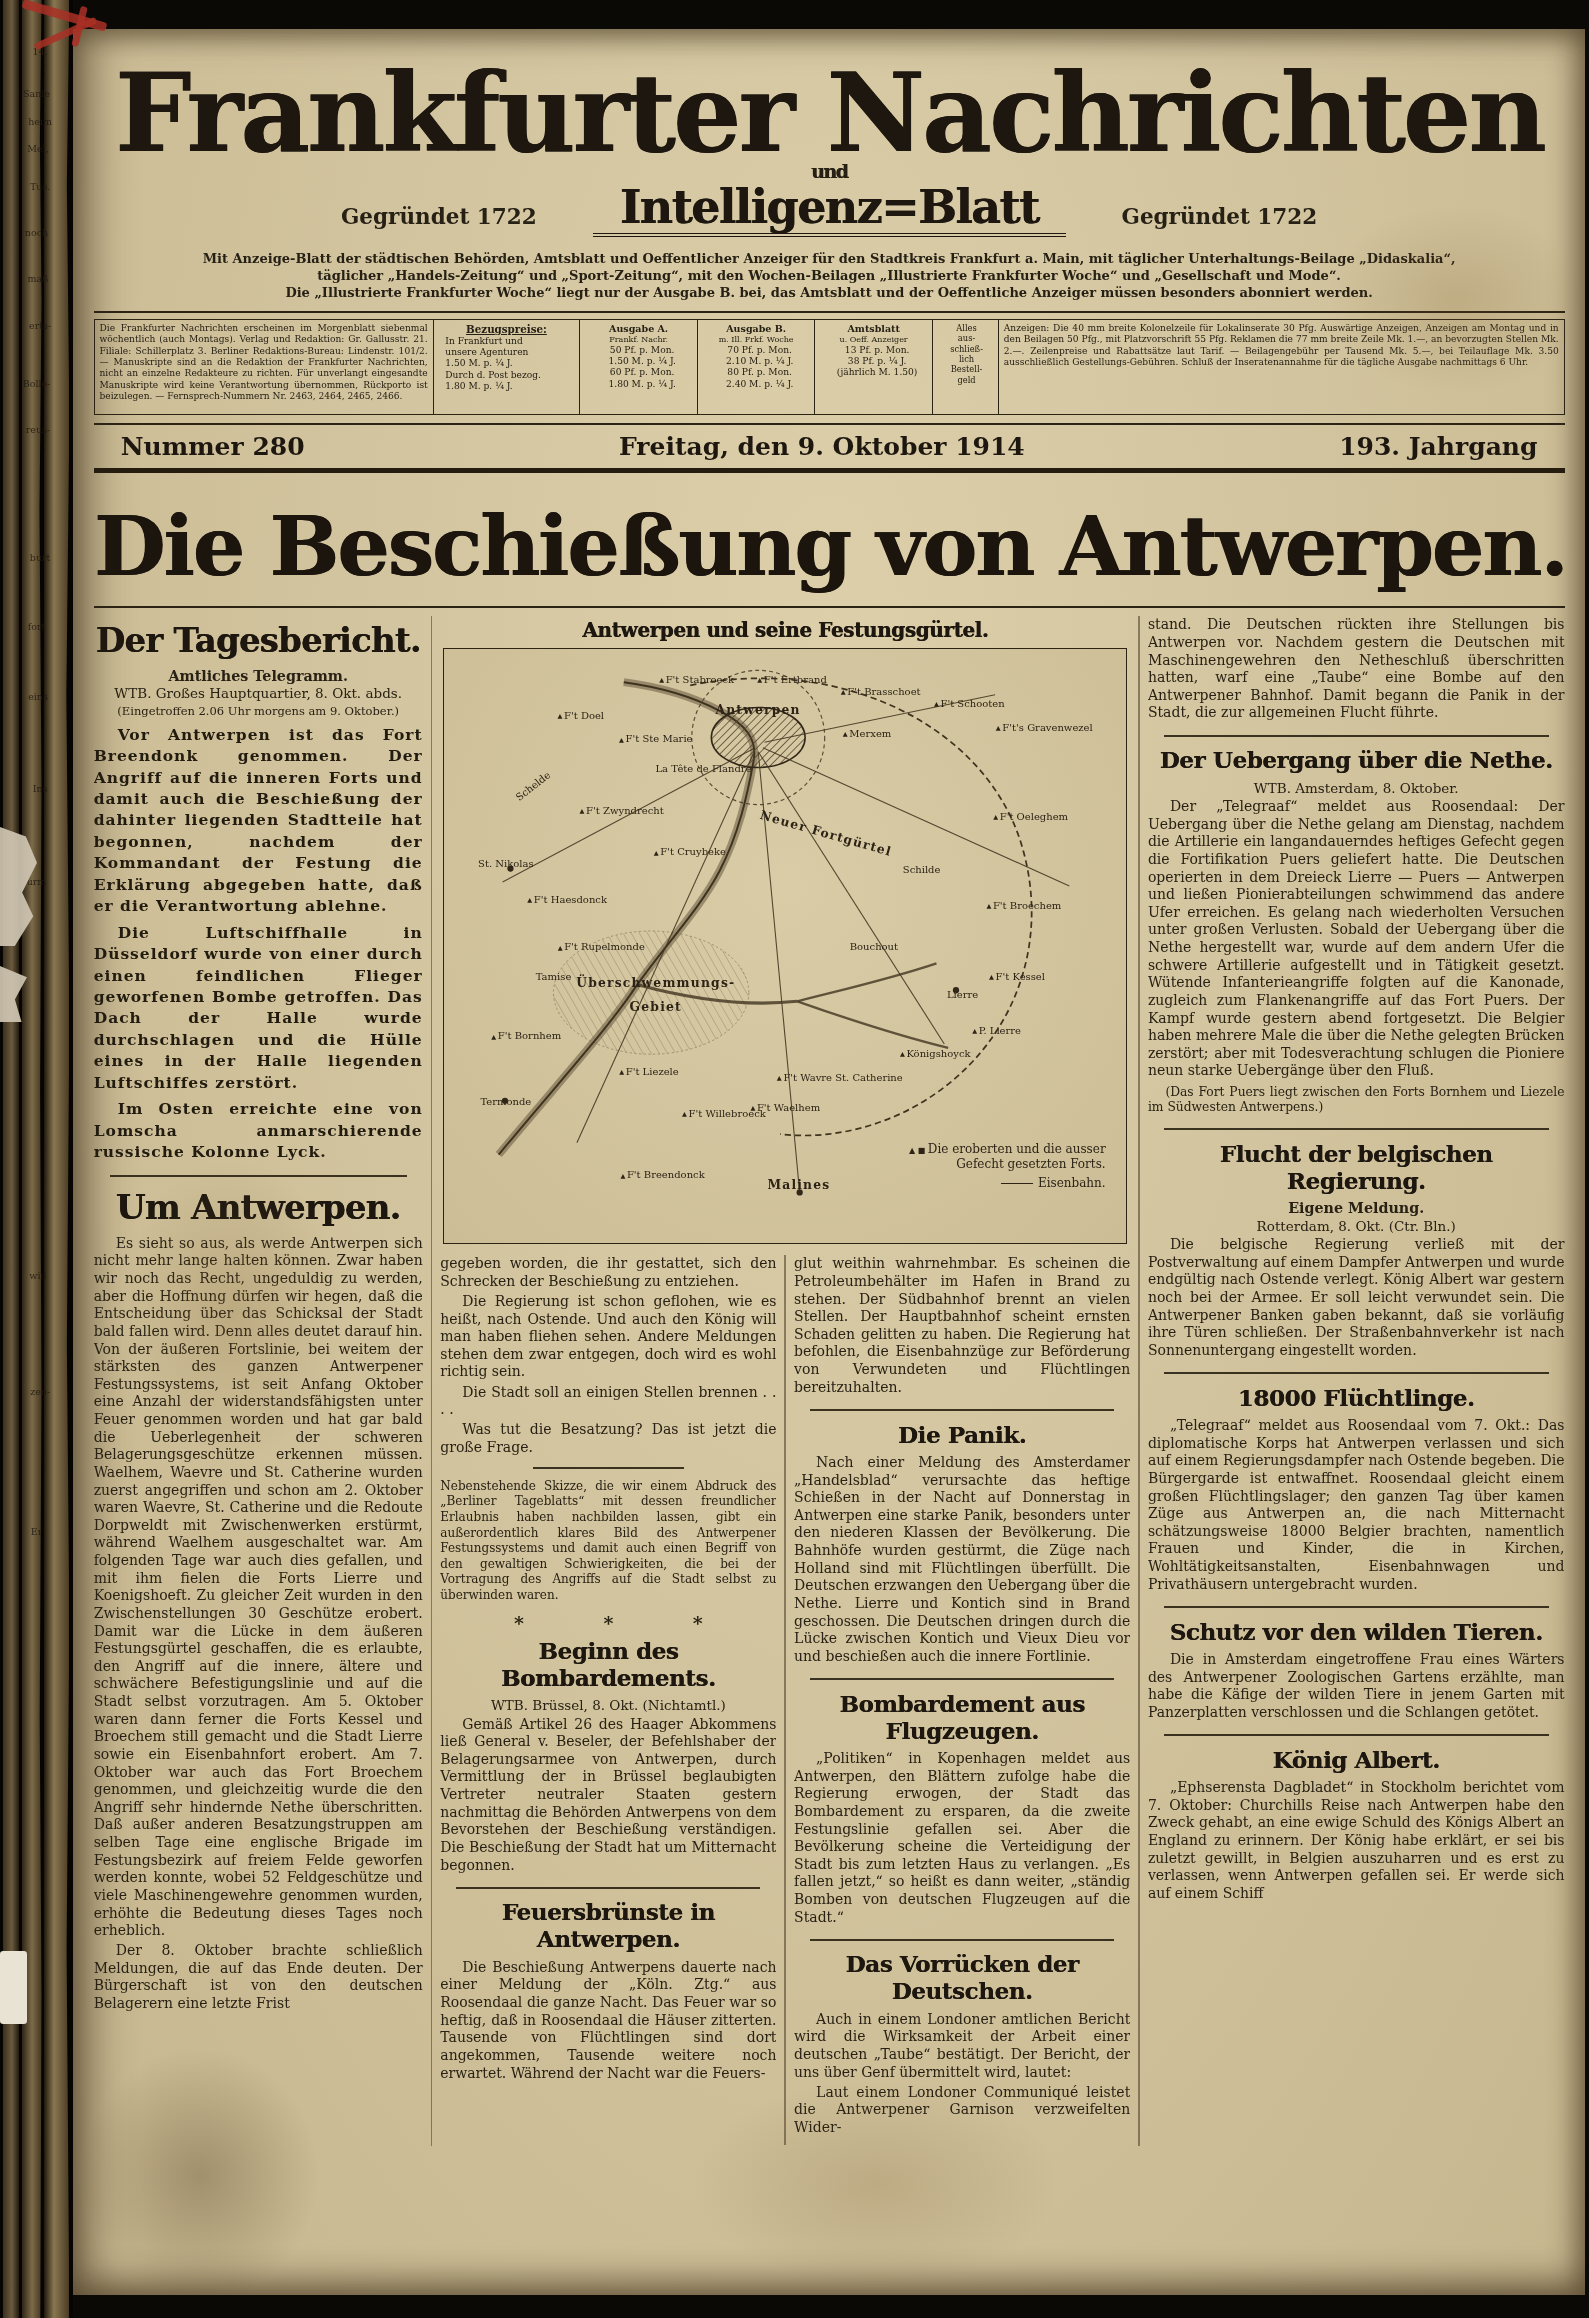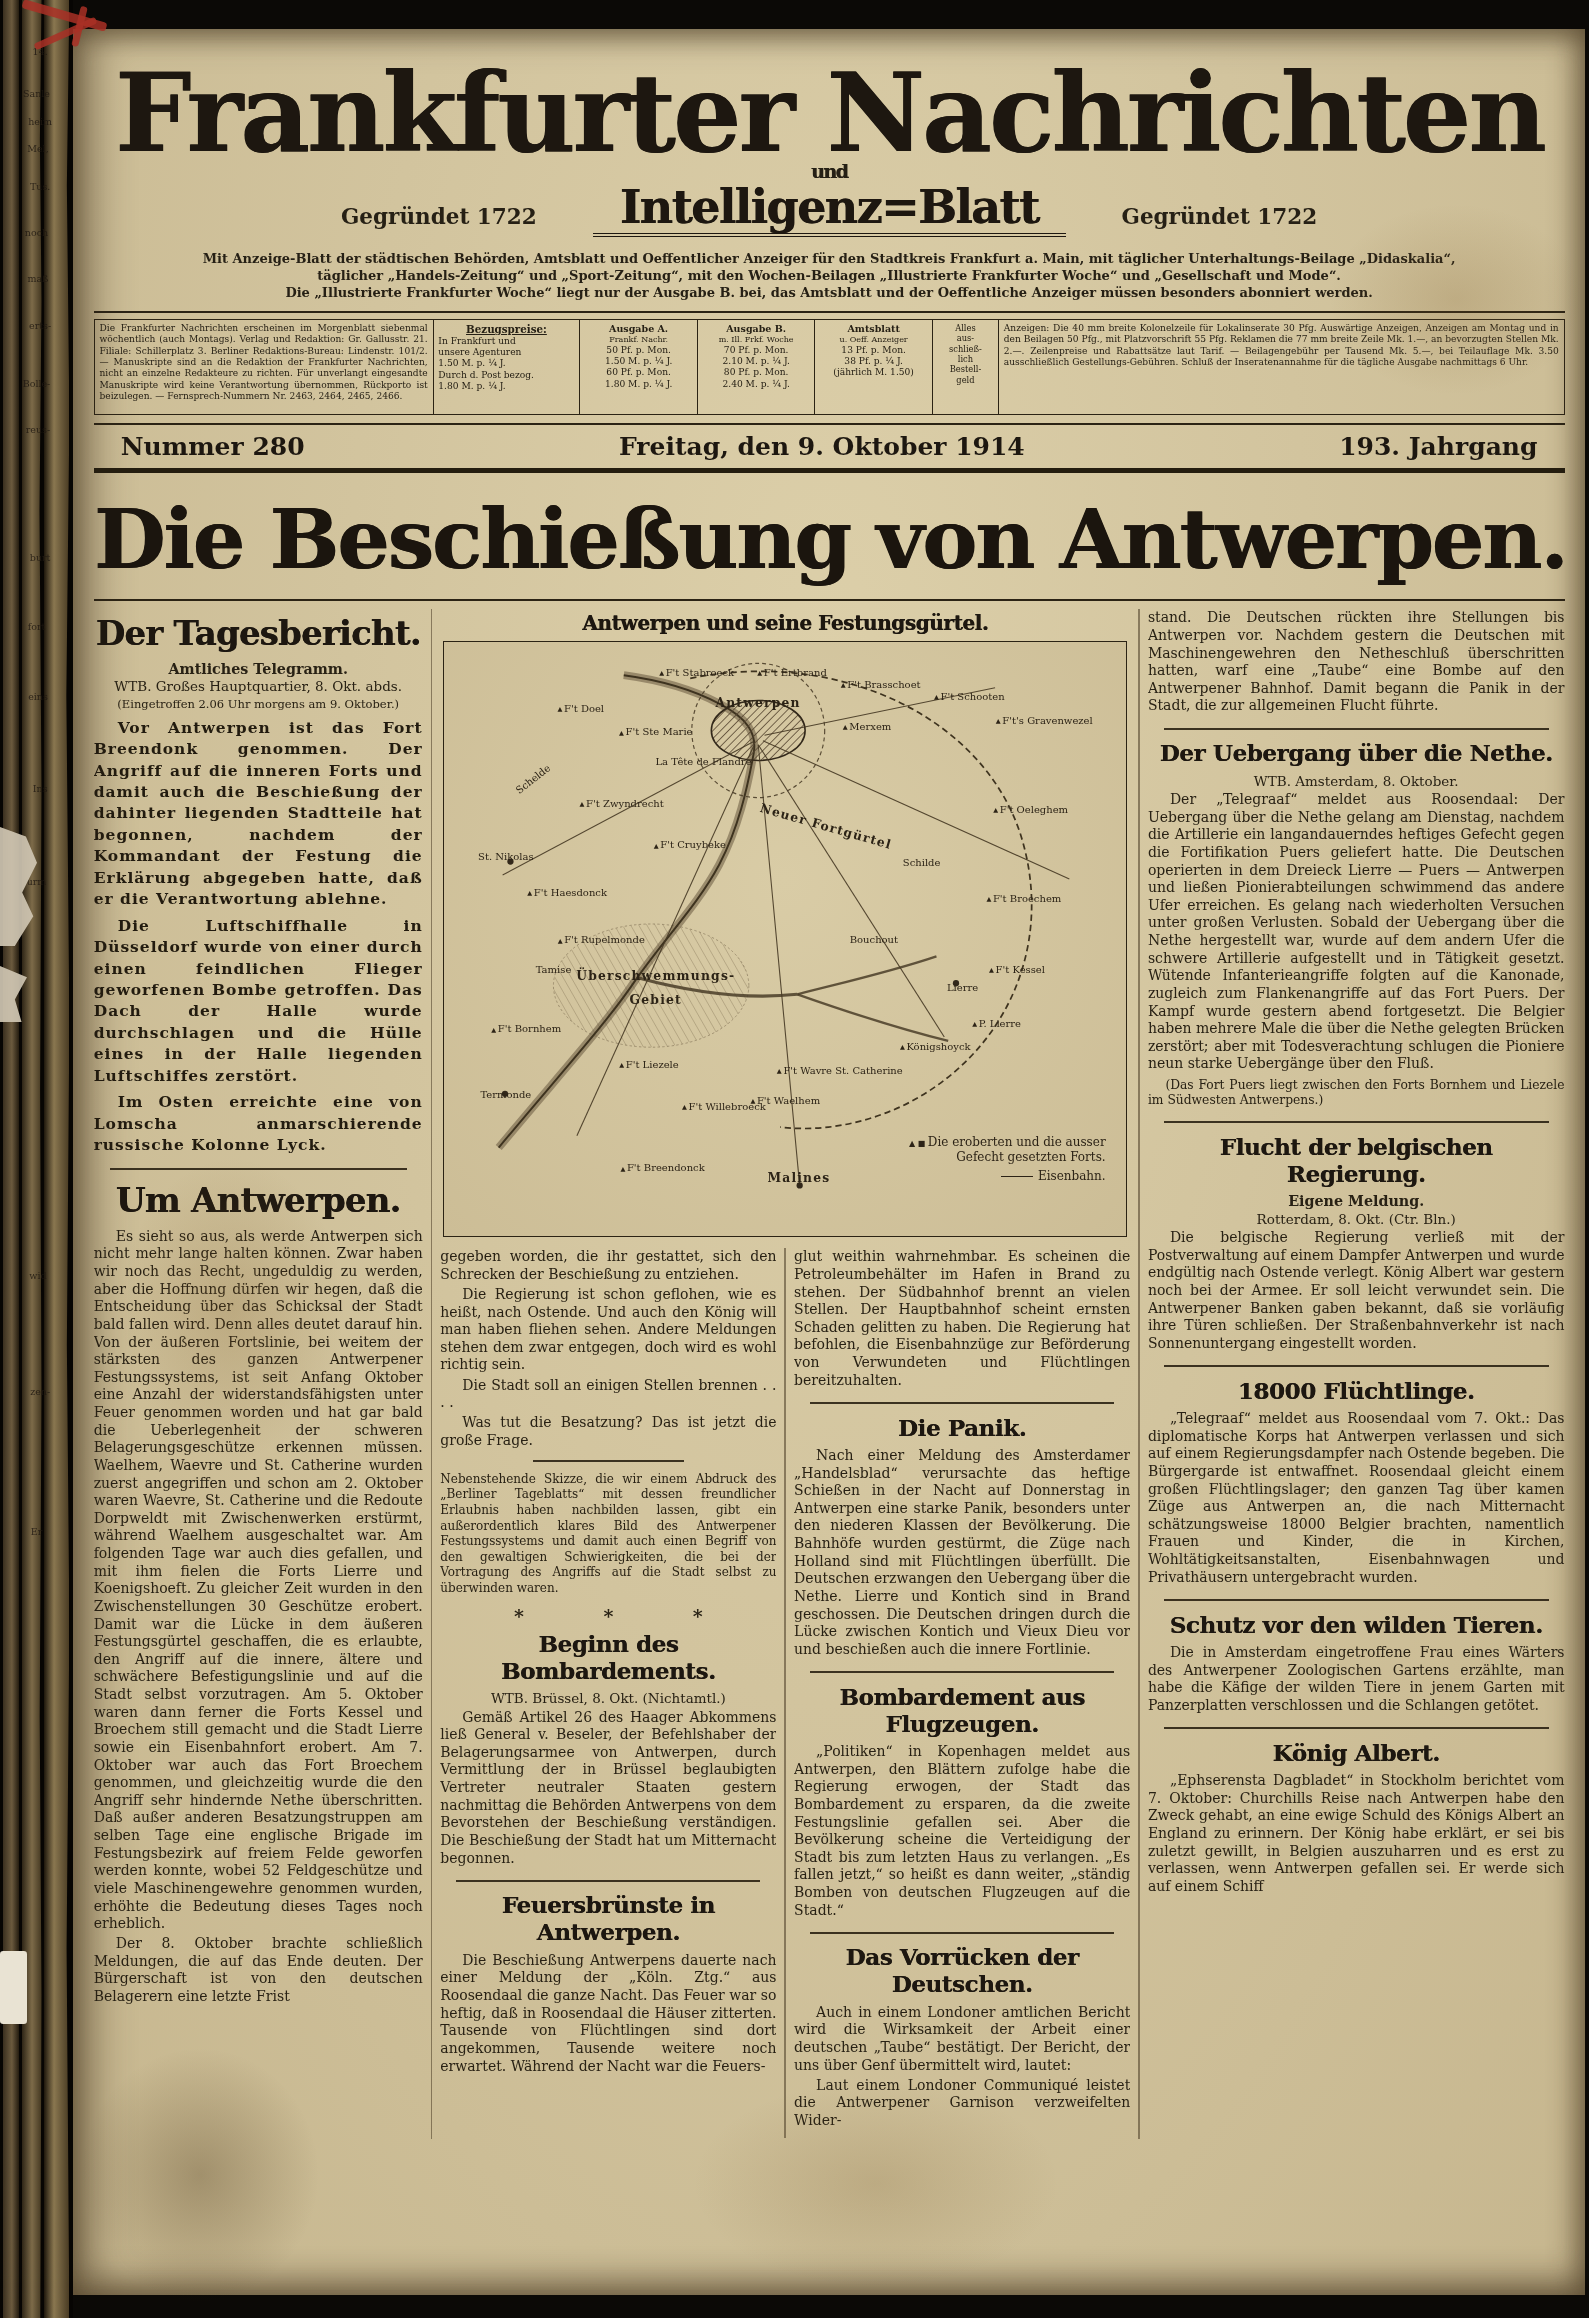"Alles" .pre { padding-left: none -> 7px }
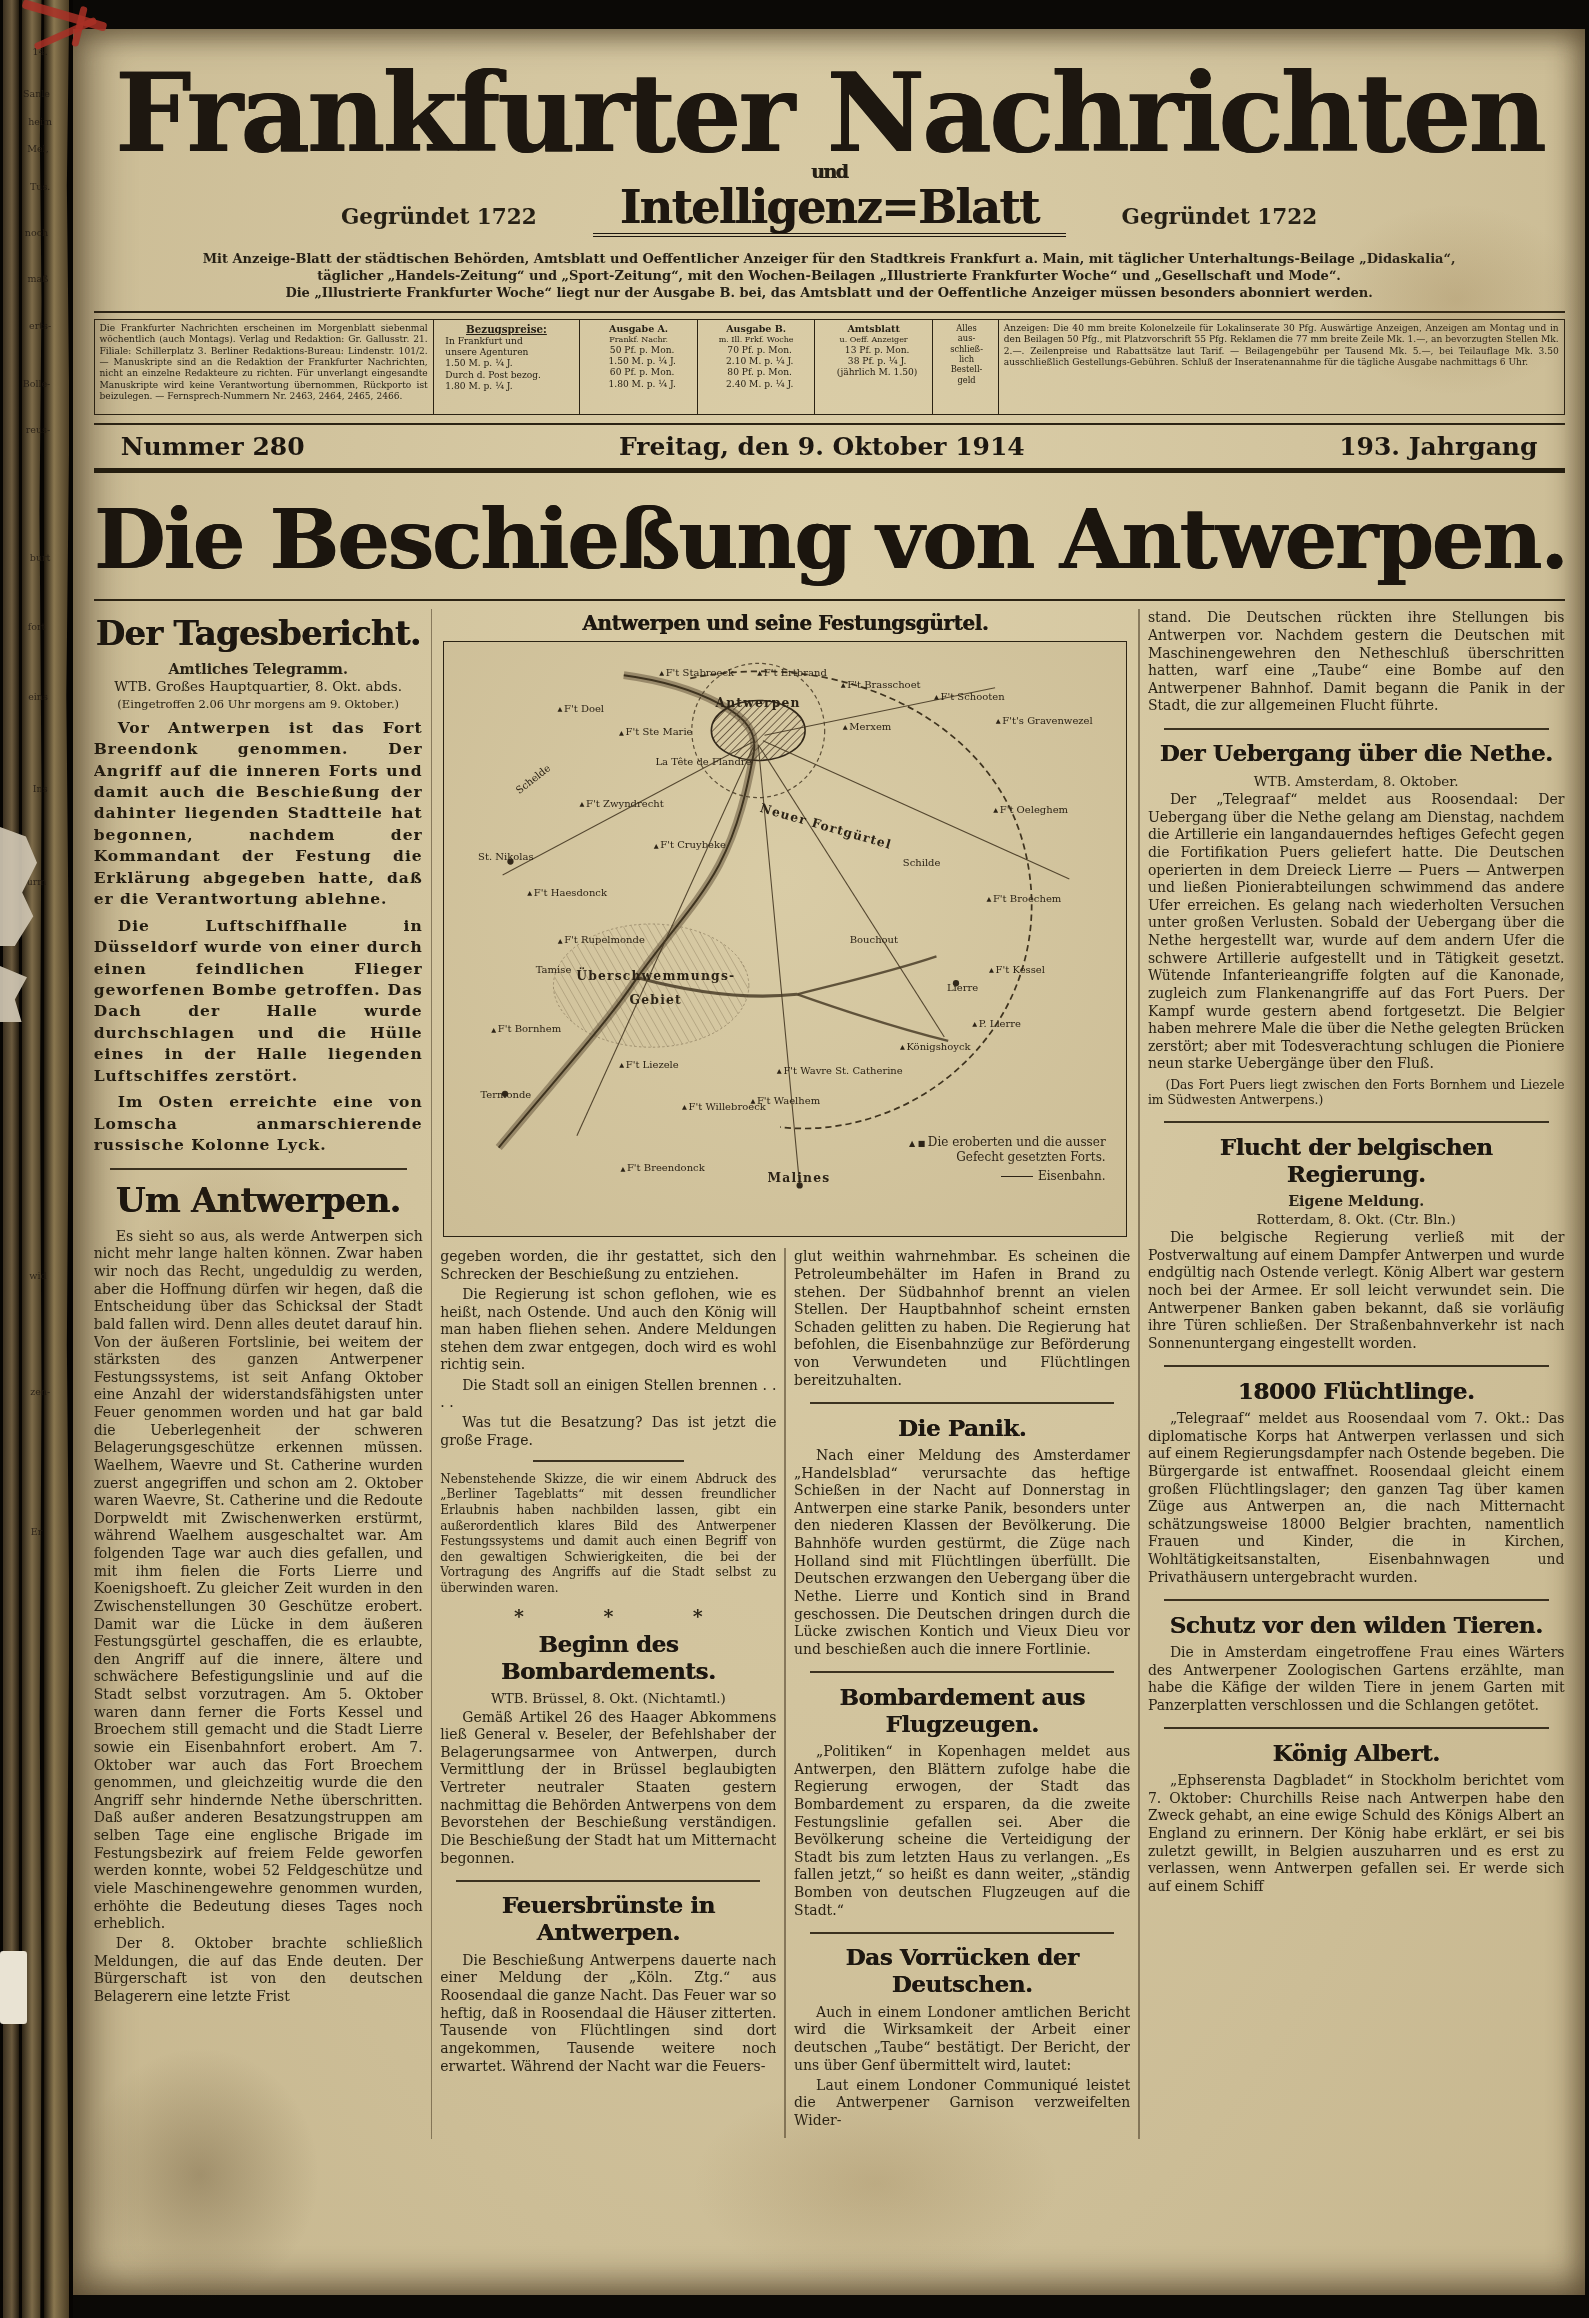"Die Beschießung von Antwerpen." .headline { margin: 17px 0 11px -> 24px 0 11px }
